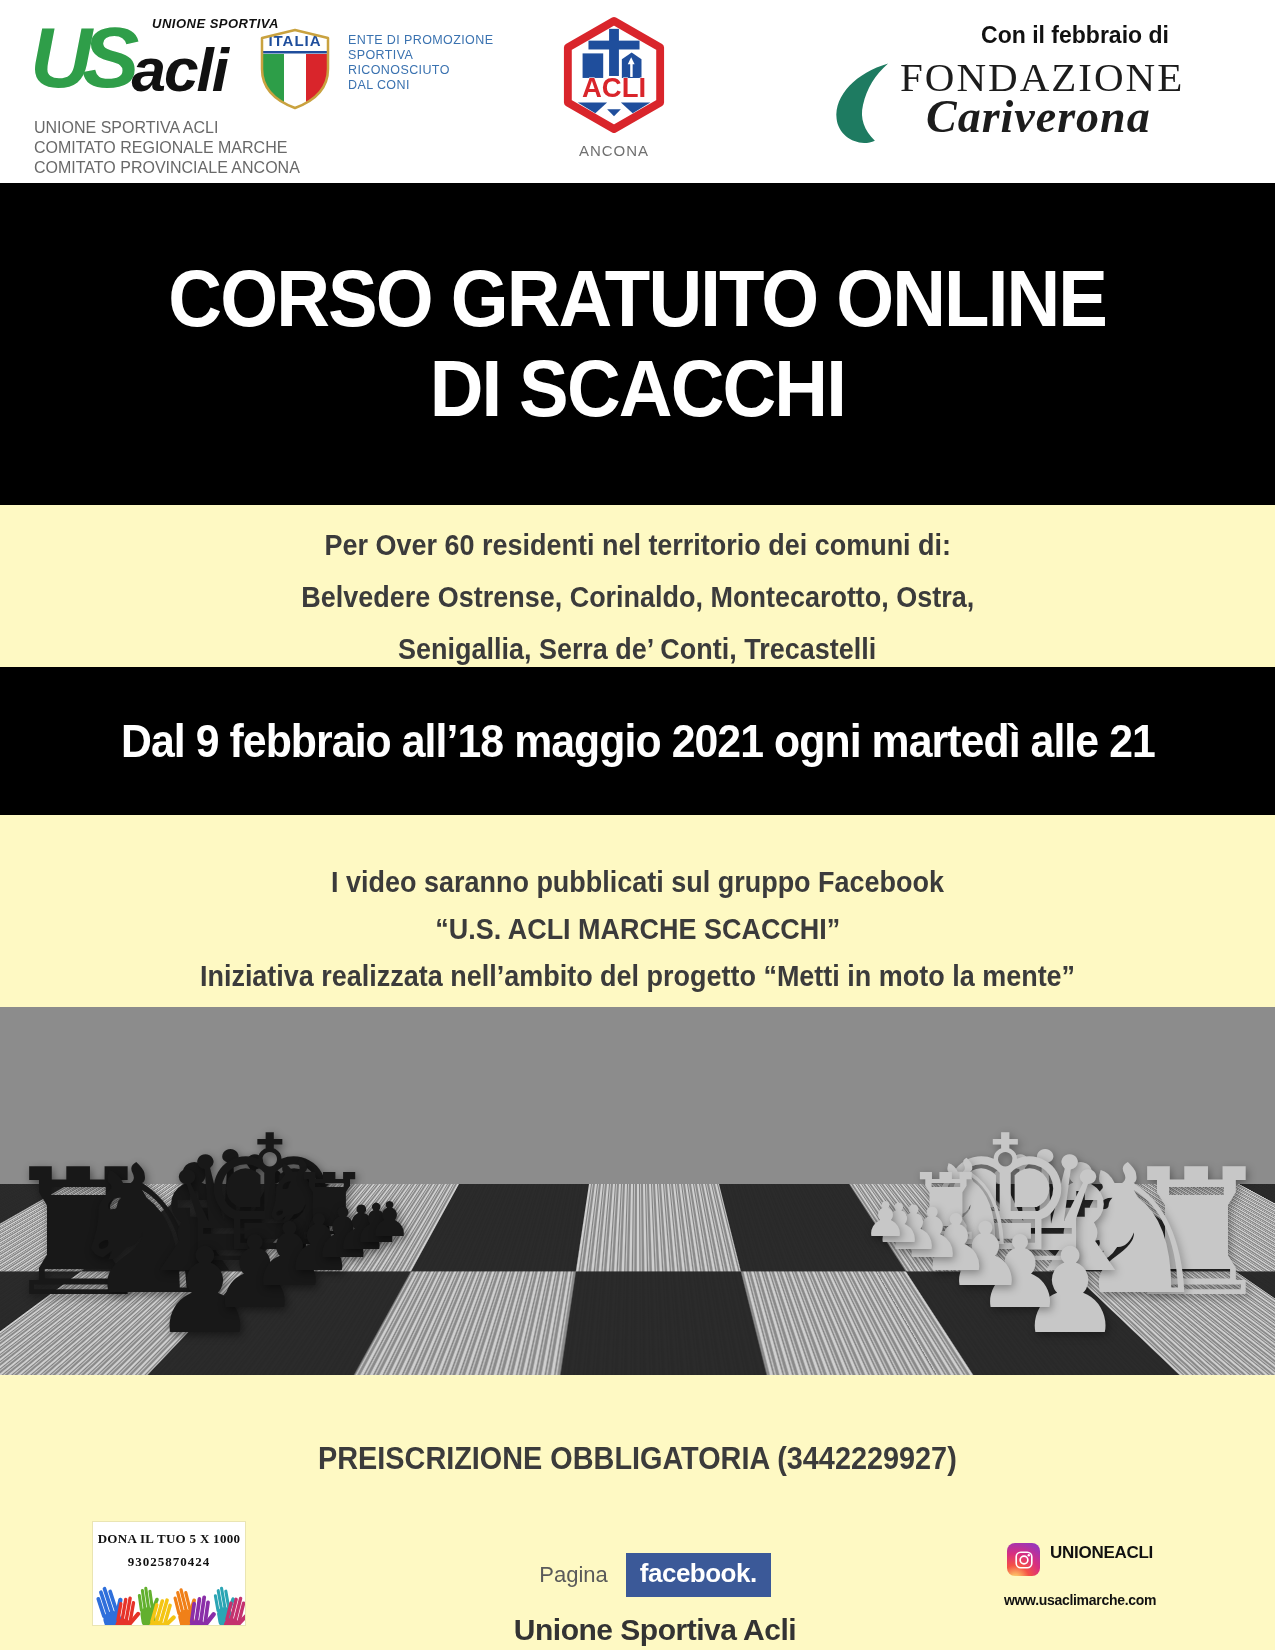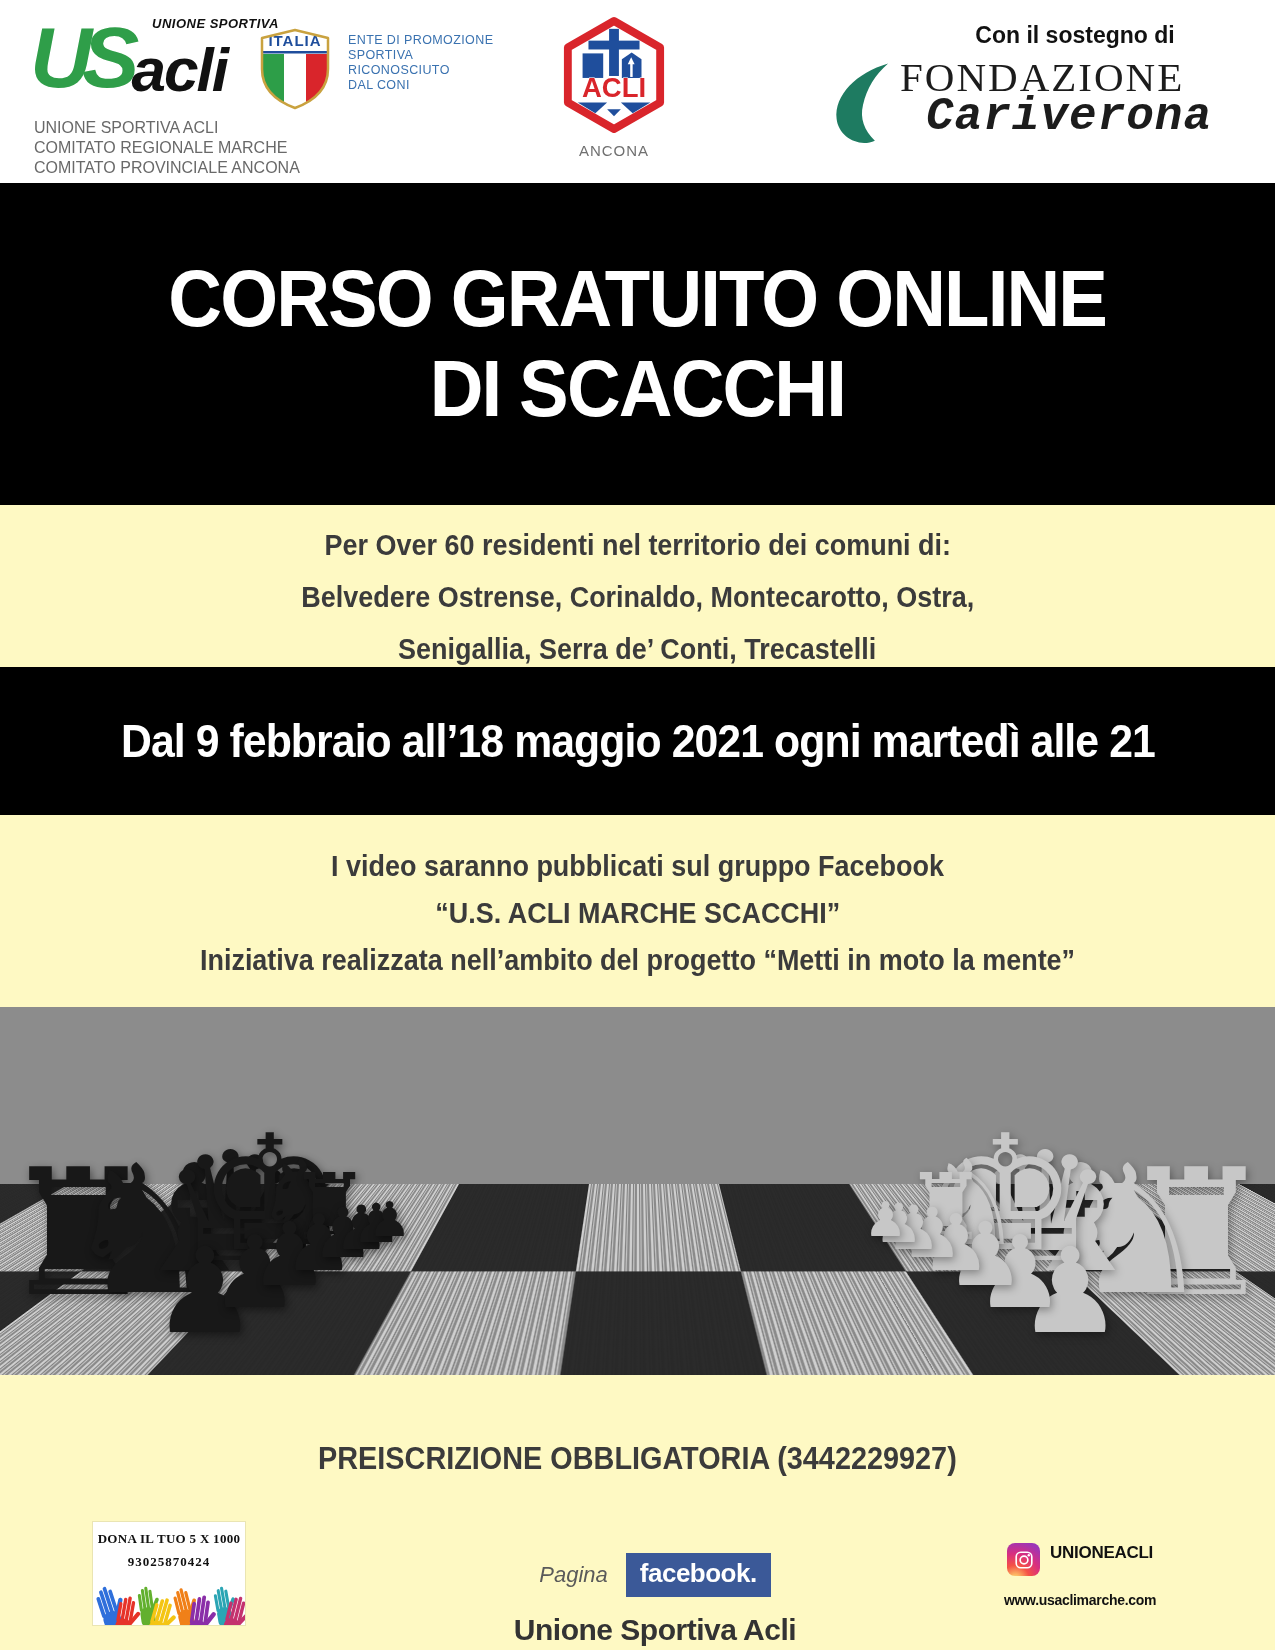"Con il sostegno di" div.support-tagline { text: sostegno -> febbraio }
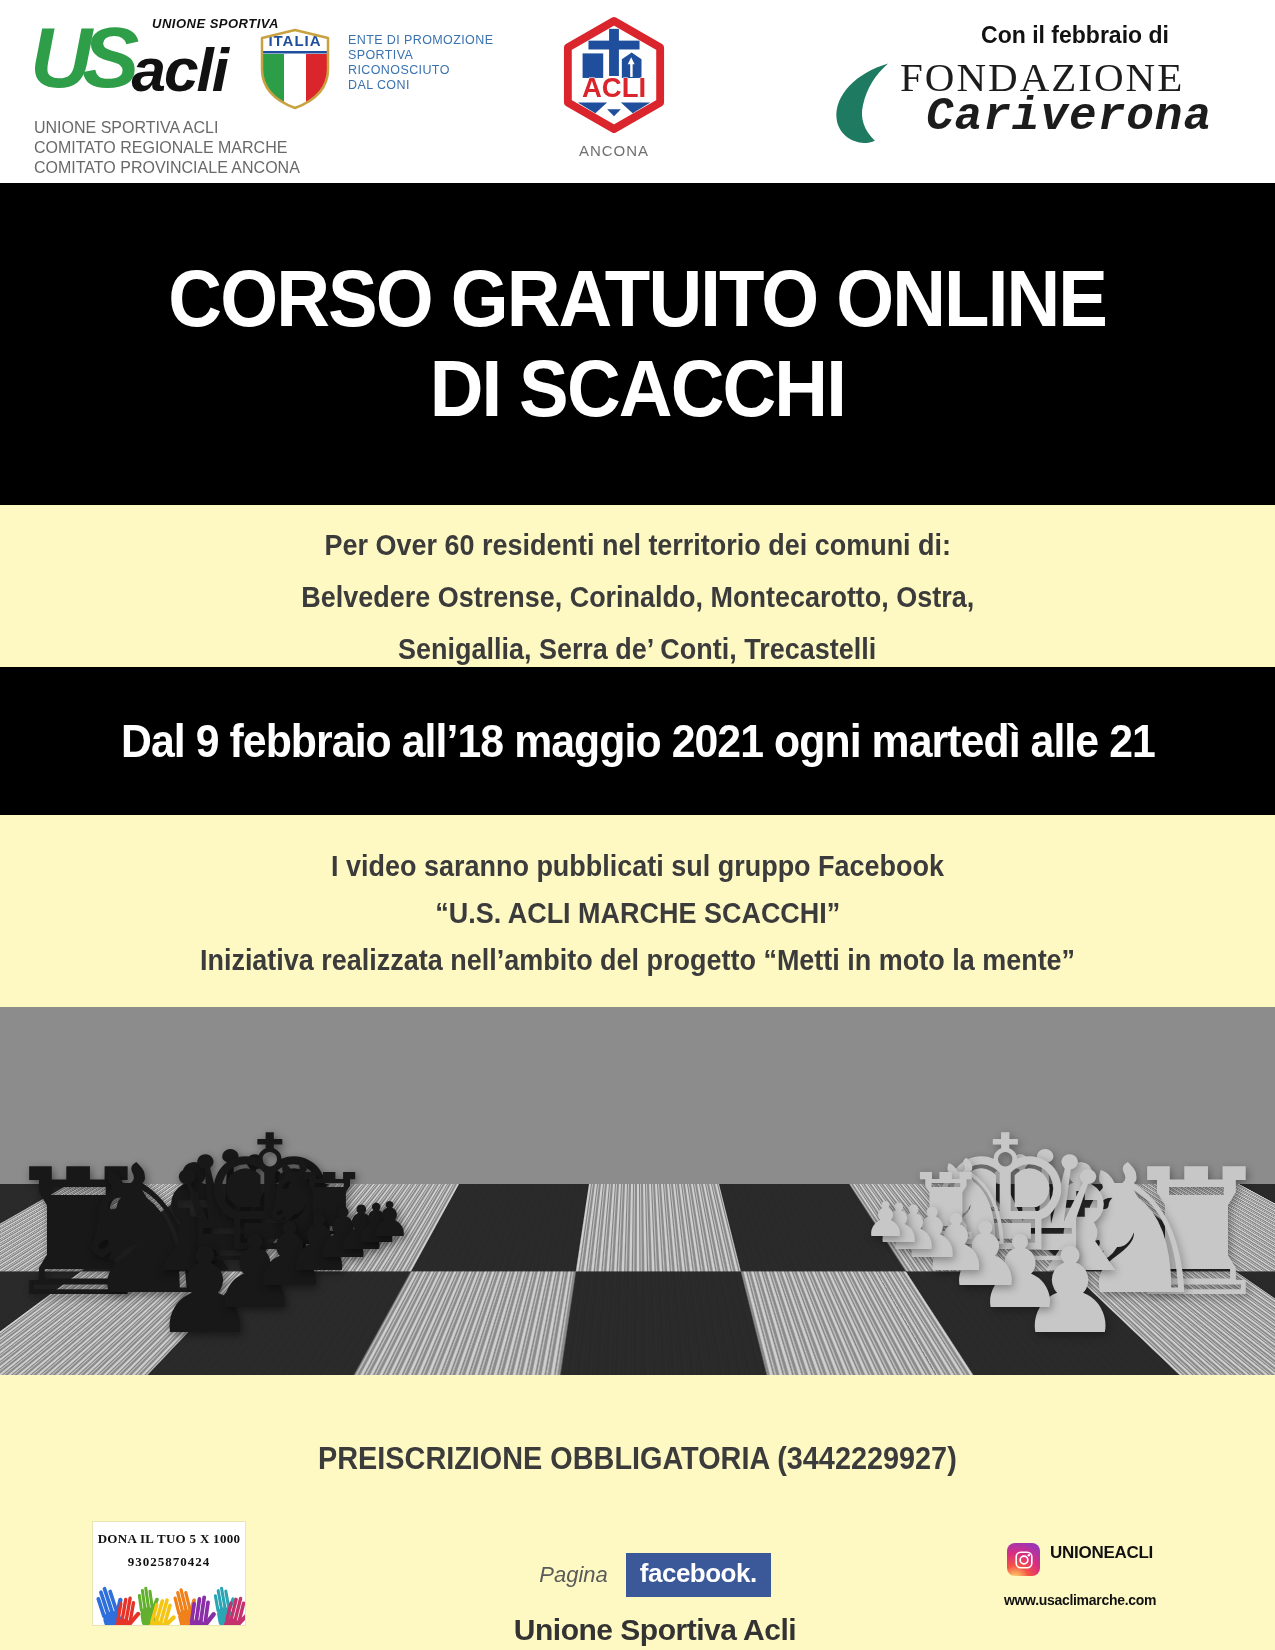"Cariverona" .fond-sub { font-family: Liberation Mono, monospace -> Liberation Serif, serif }
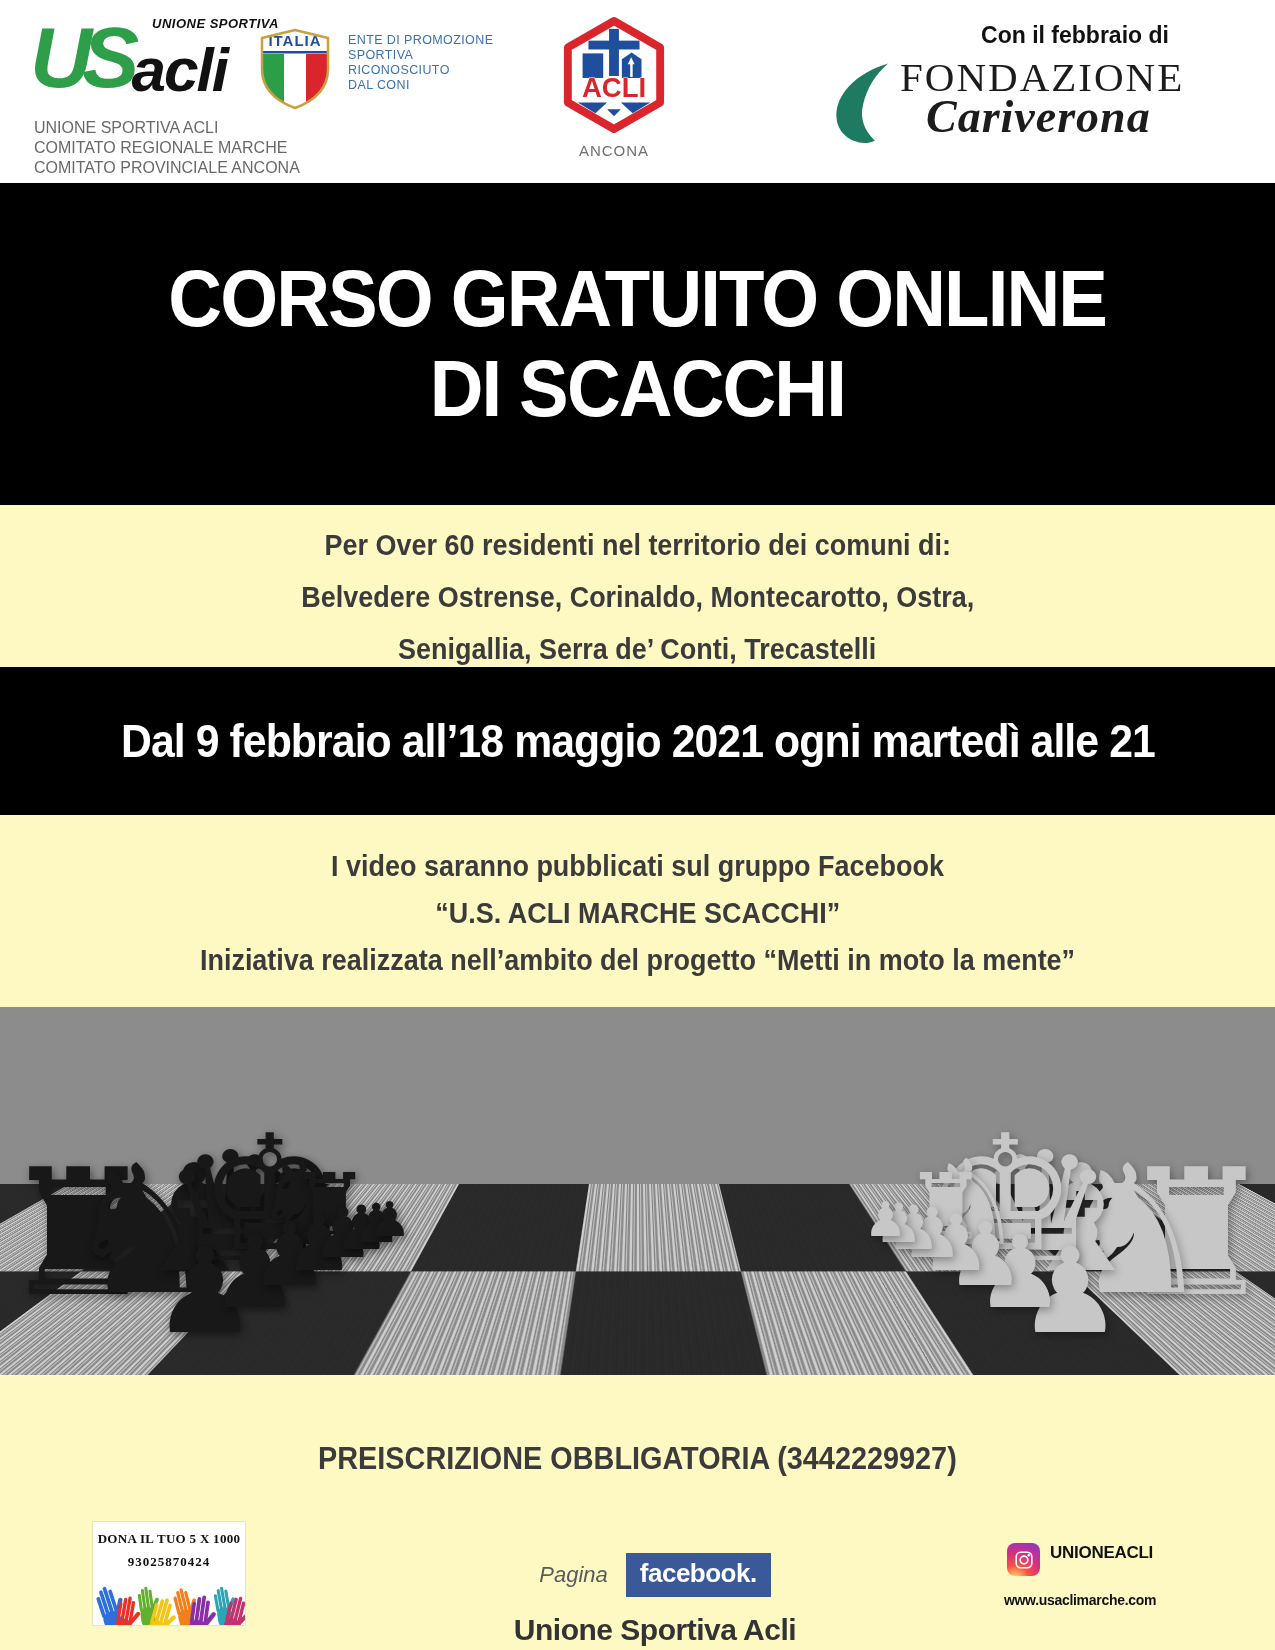"I video saranno pubblicati sul" .band-info { padding-top: 28px -> 44px }
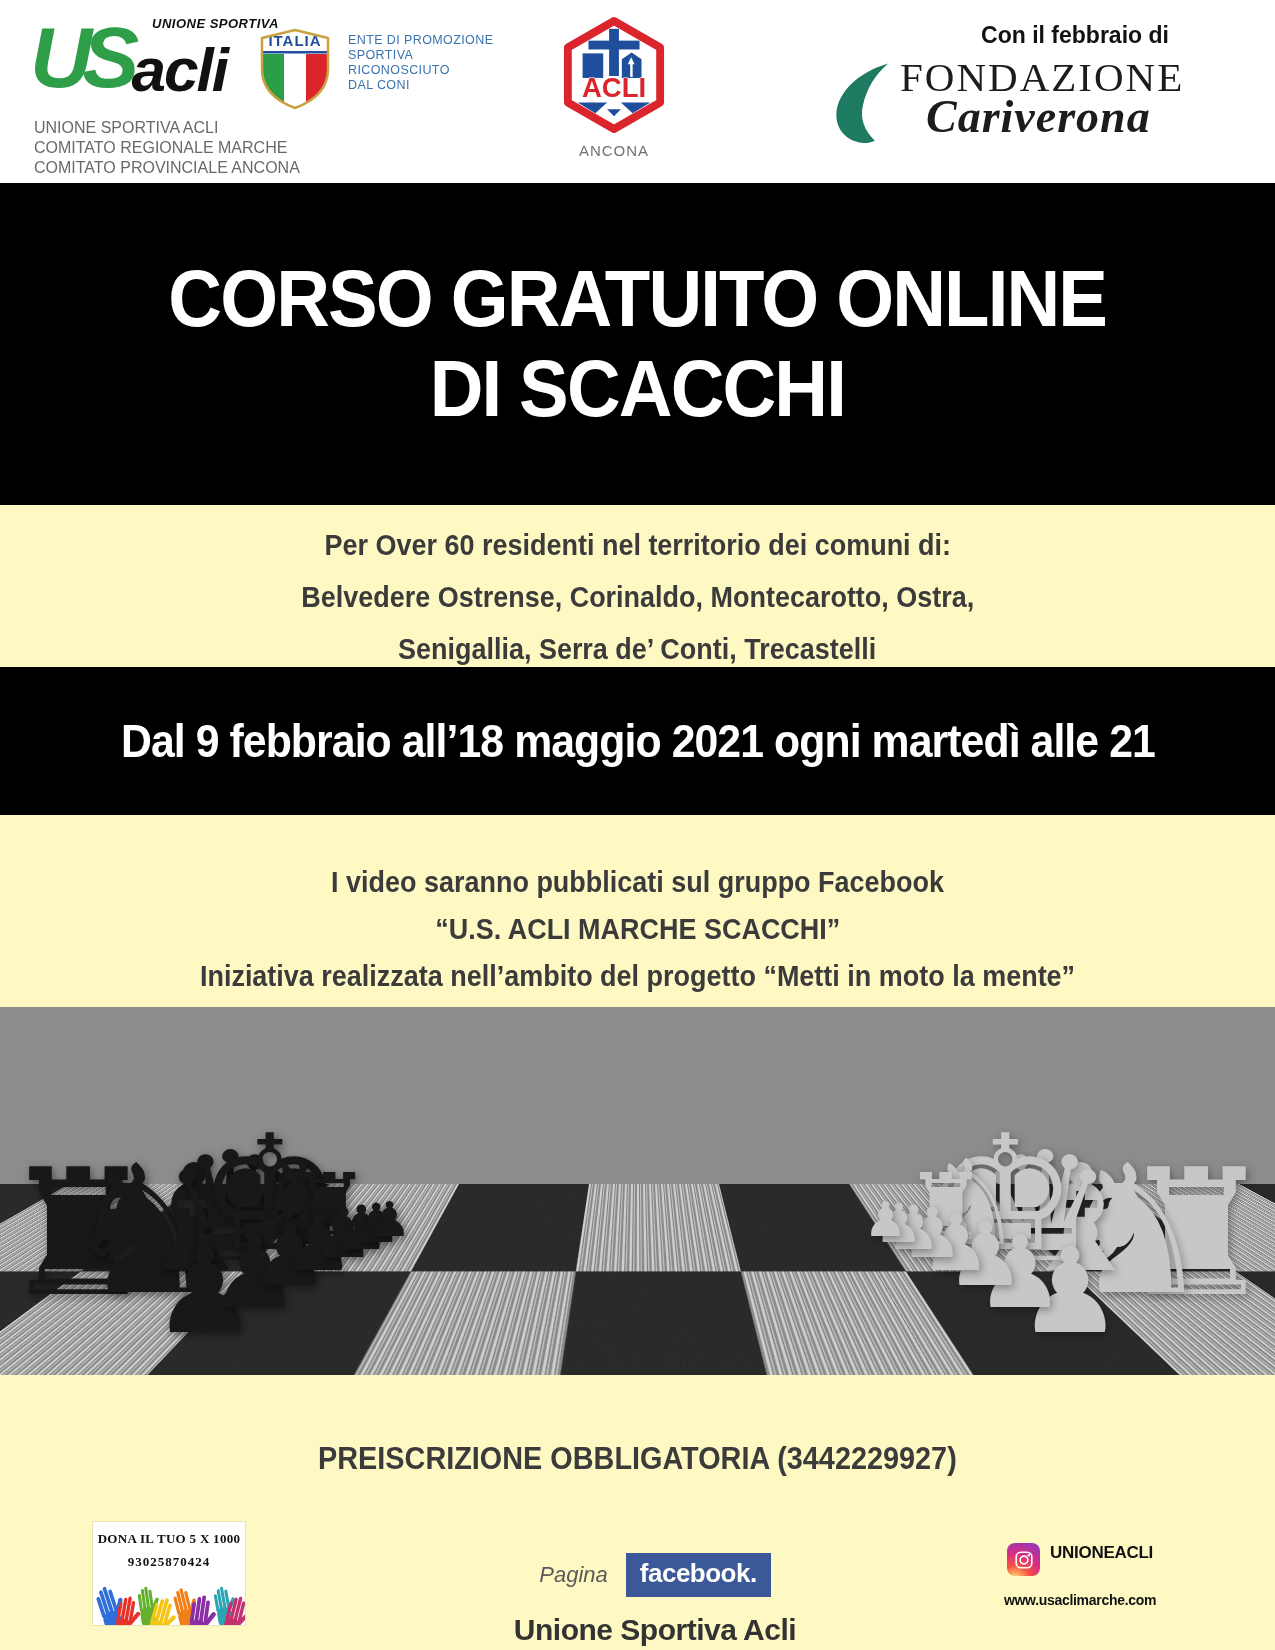"Pagina" .fb-prefix { font-style: italic -> none }
